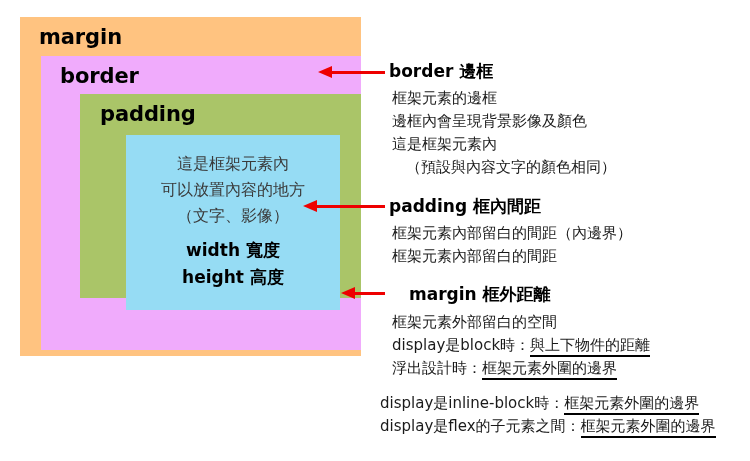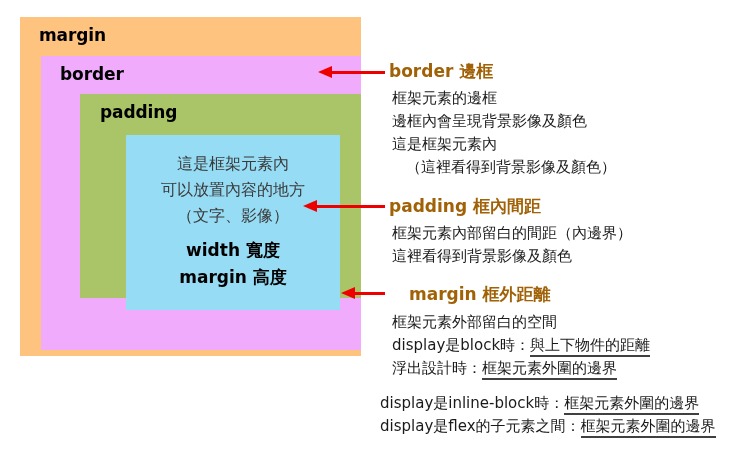"margin" .box-label { font-size: 17px -> 21px }
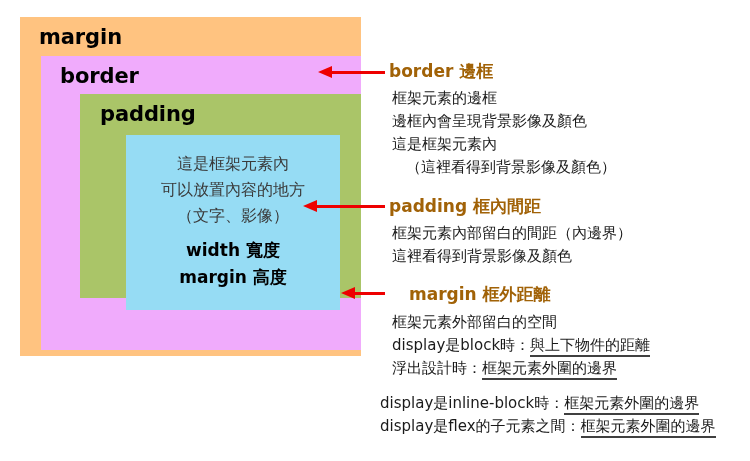"border 邊框" .annot-heading { color: #a16207 -> #000000 }
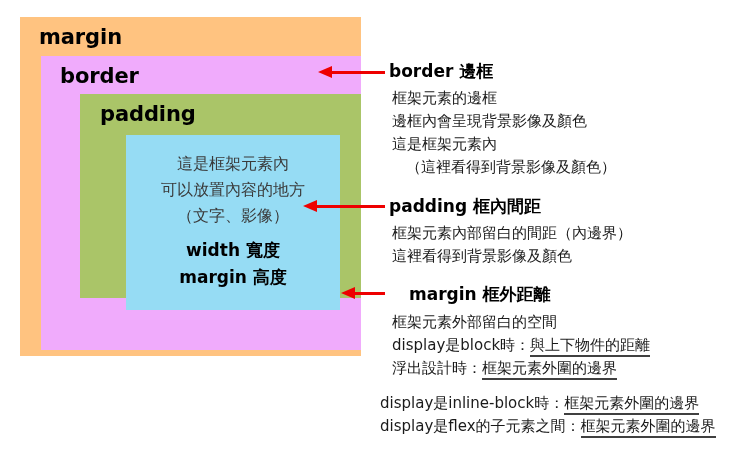"（這裡看得到背景影像及顏色）" div.indent { text: 這裡看得到背景影像及顏色 -> 預設與內容文字的顏色相同 }
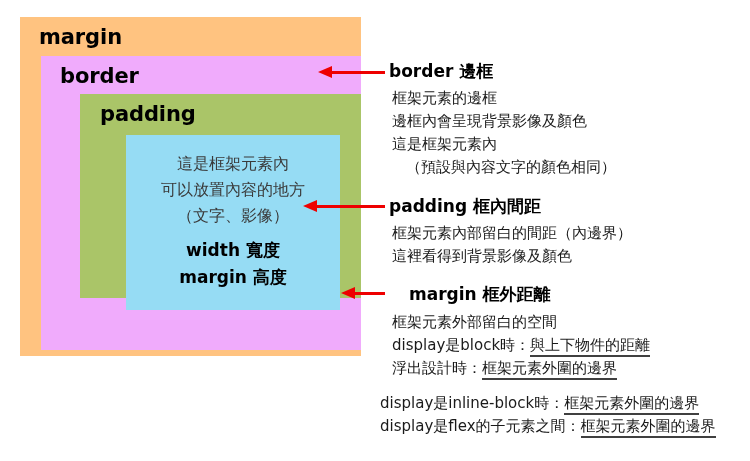"這裡看得到背景影像及顏色" div { text: 這裡看得到背景影像及顏色 -> 框架元素內部留白的間距 }
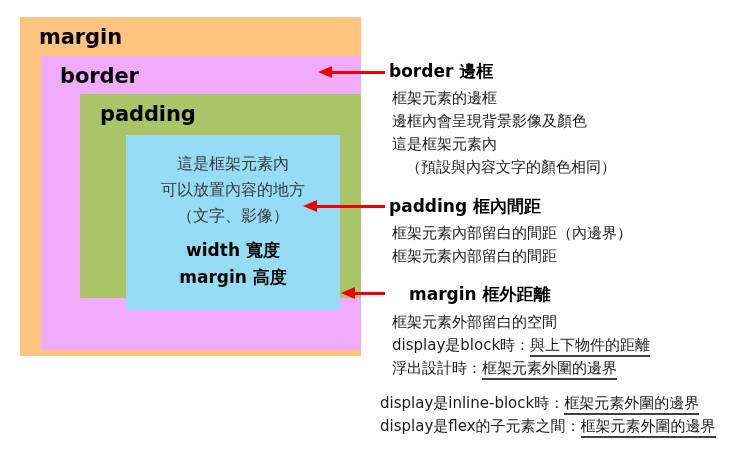"margin 高度" div { text: margin -> height }
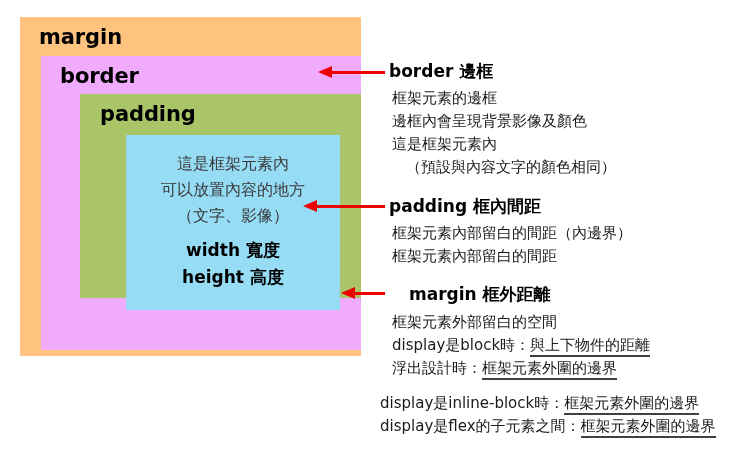"與上下物件的距離" .annot-body .ul { border-bottom: 2px solid #404040 -> 2px solid #000000 }
